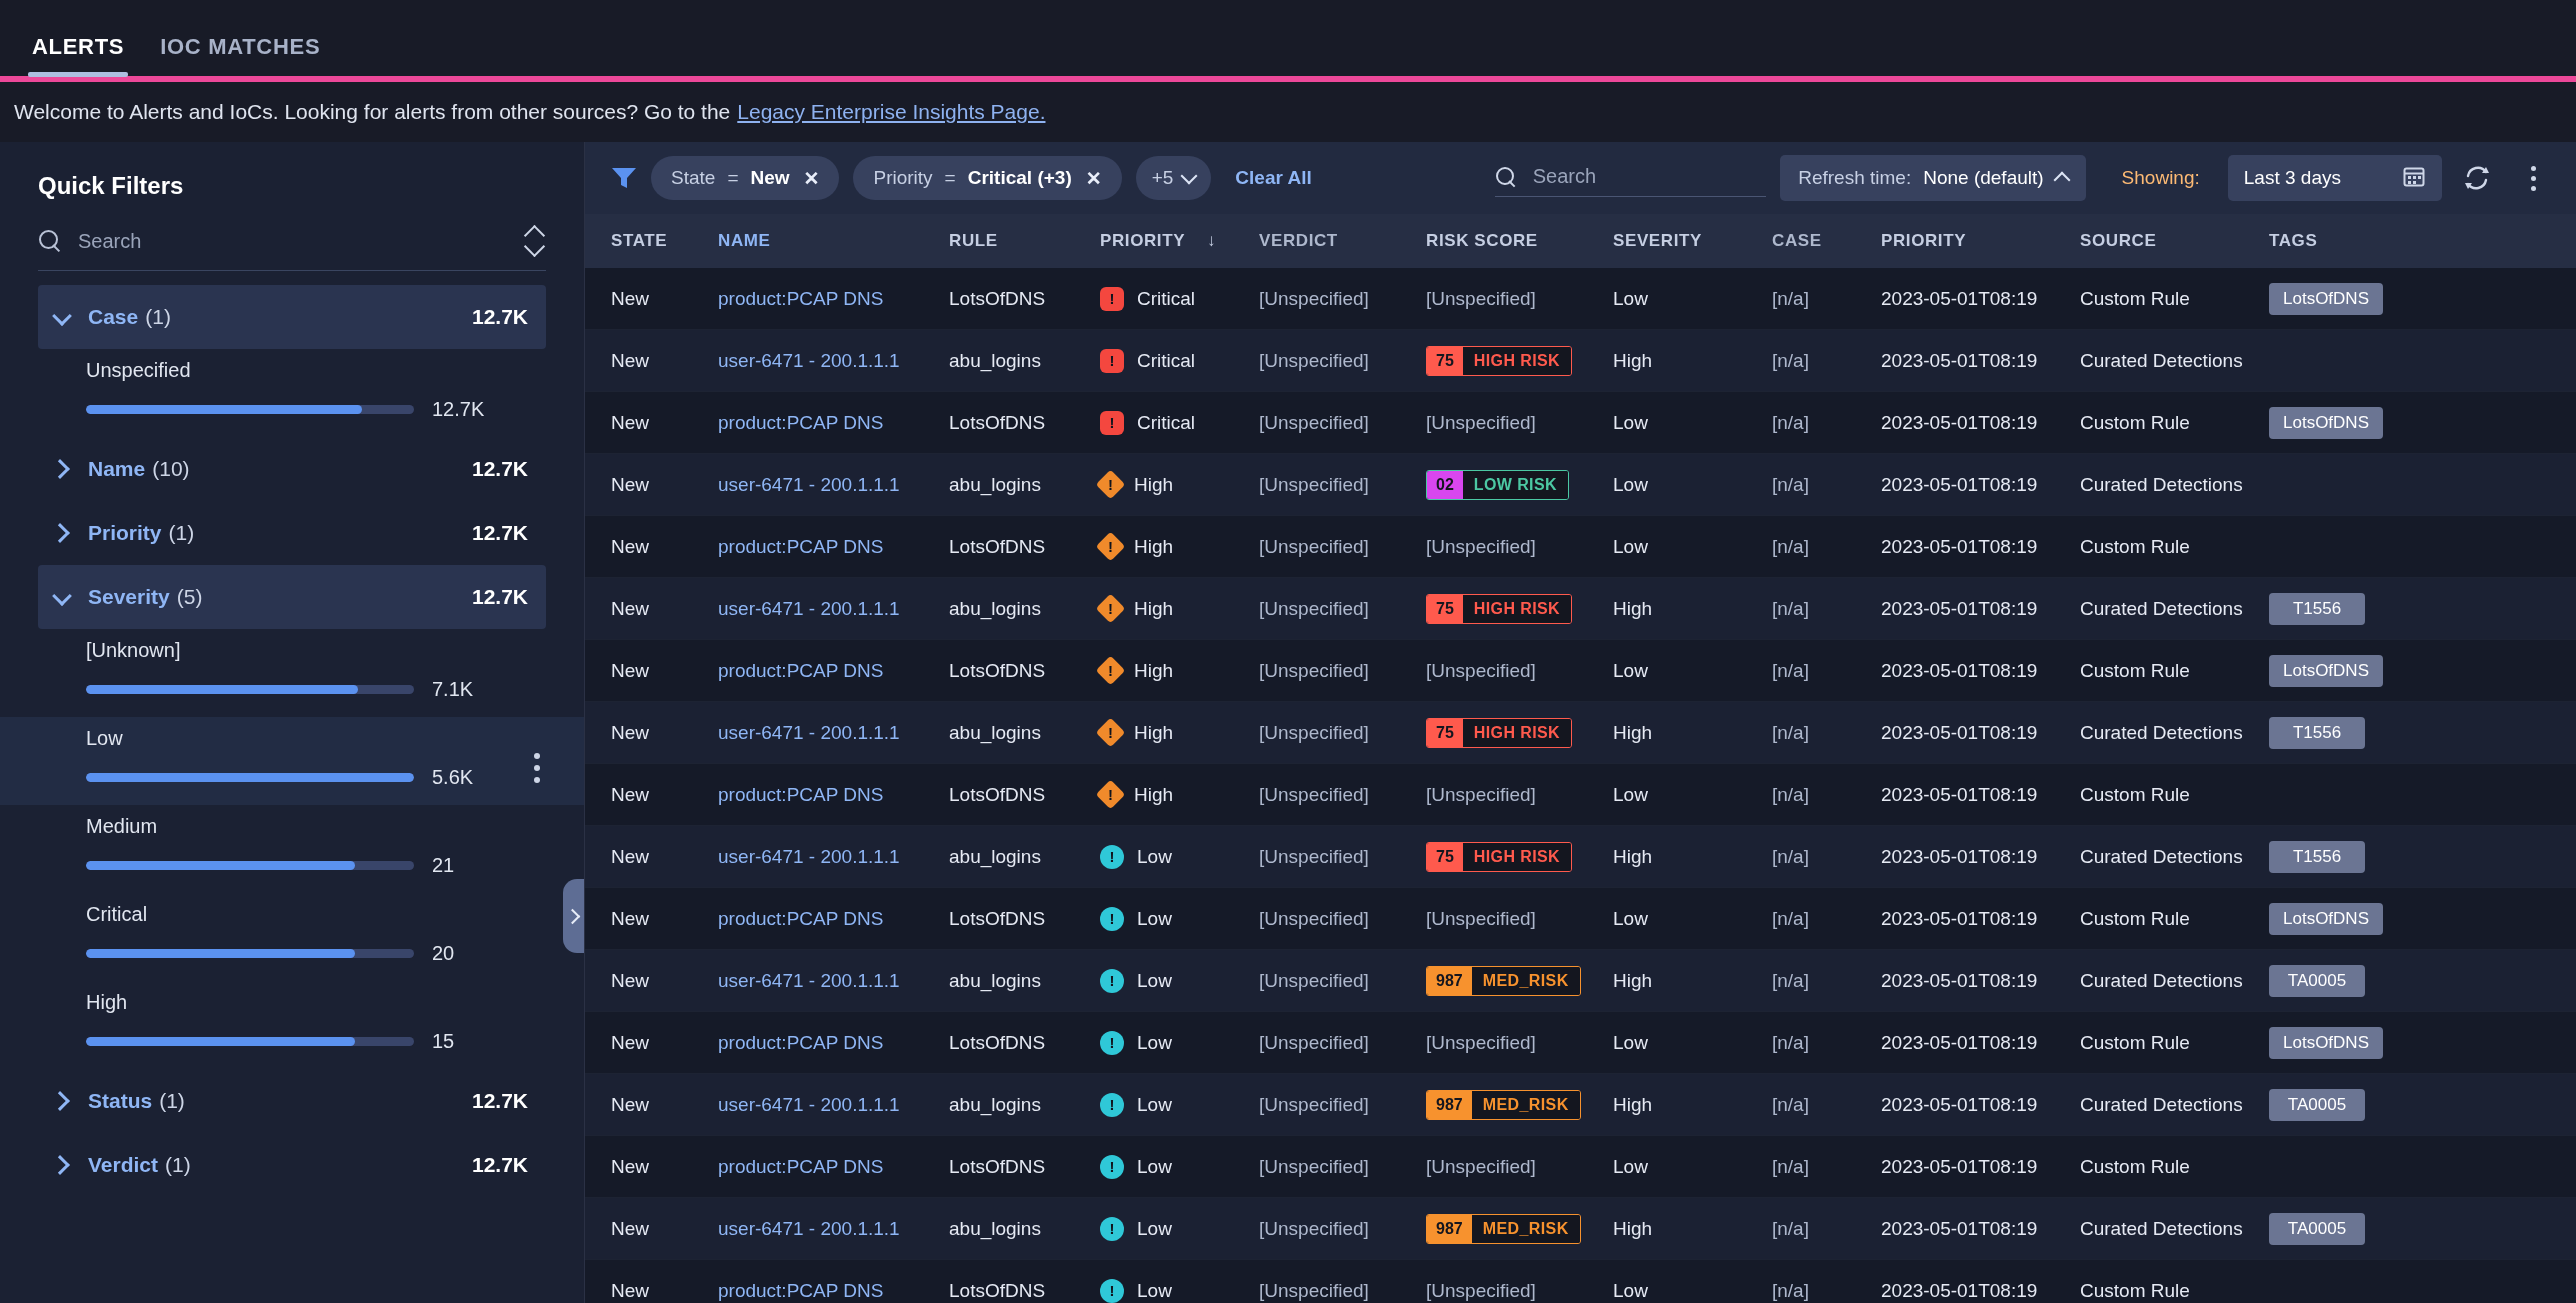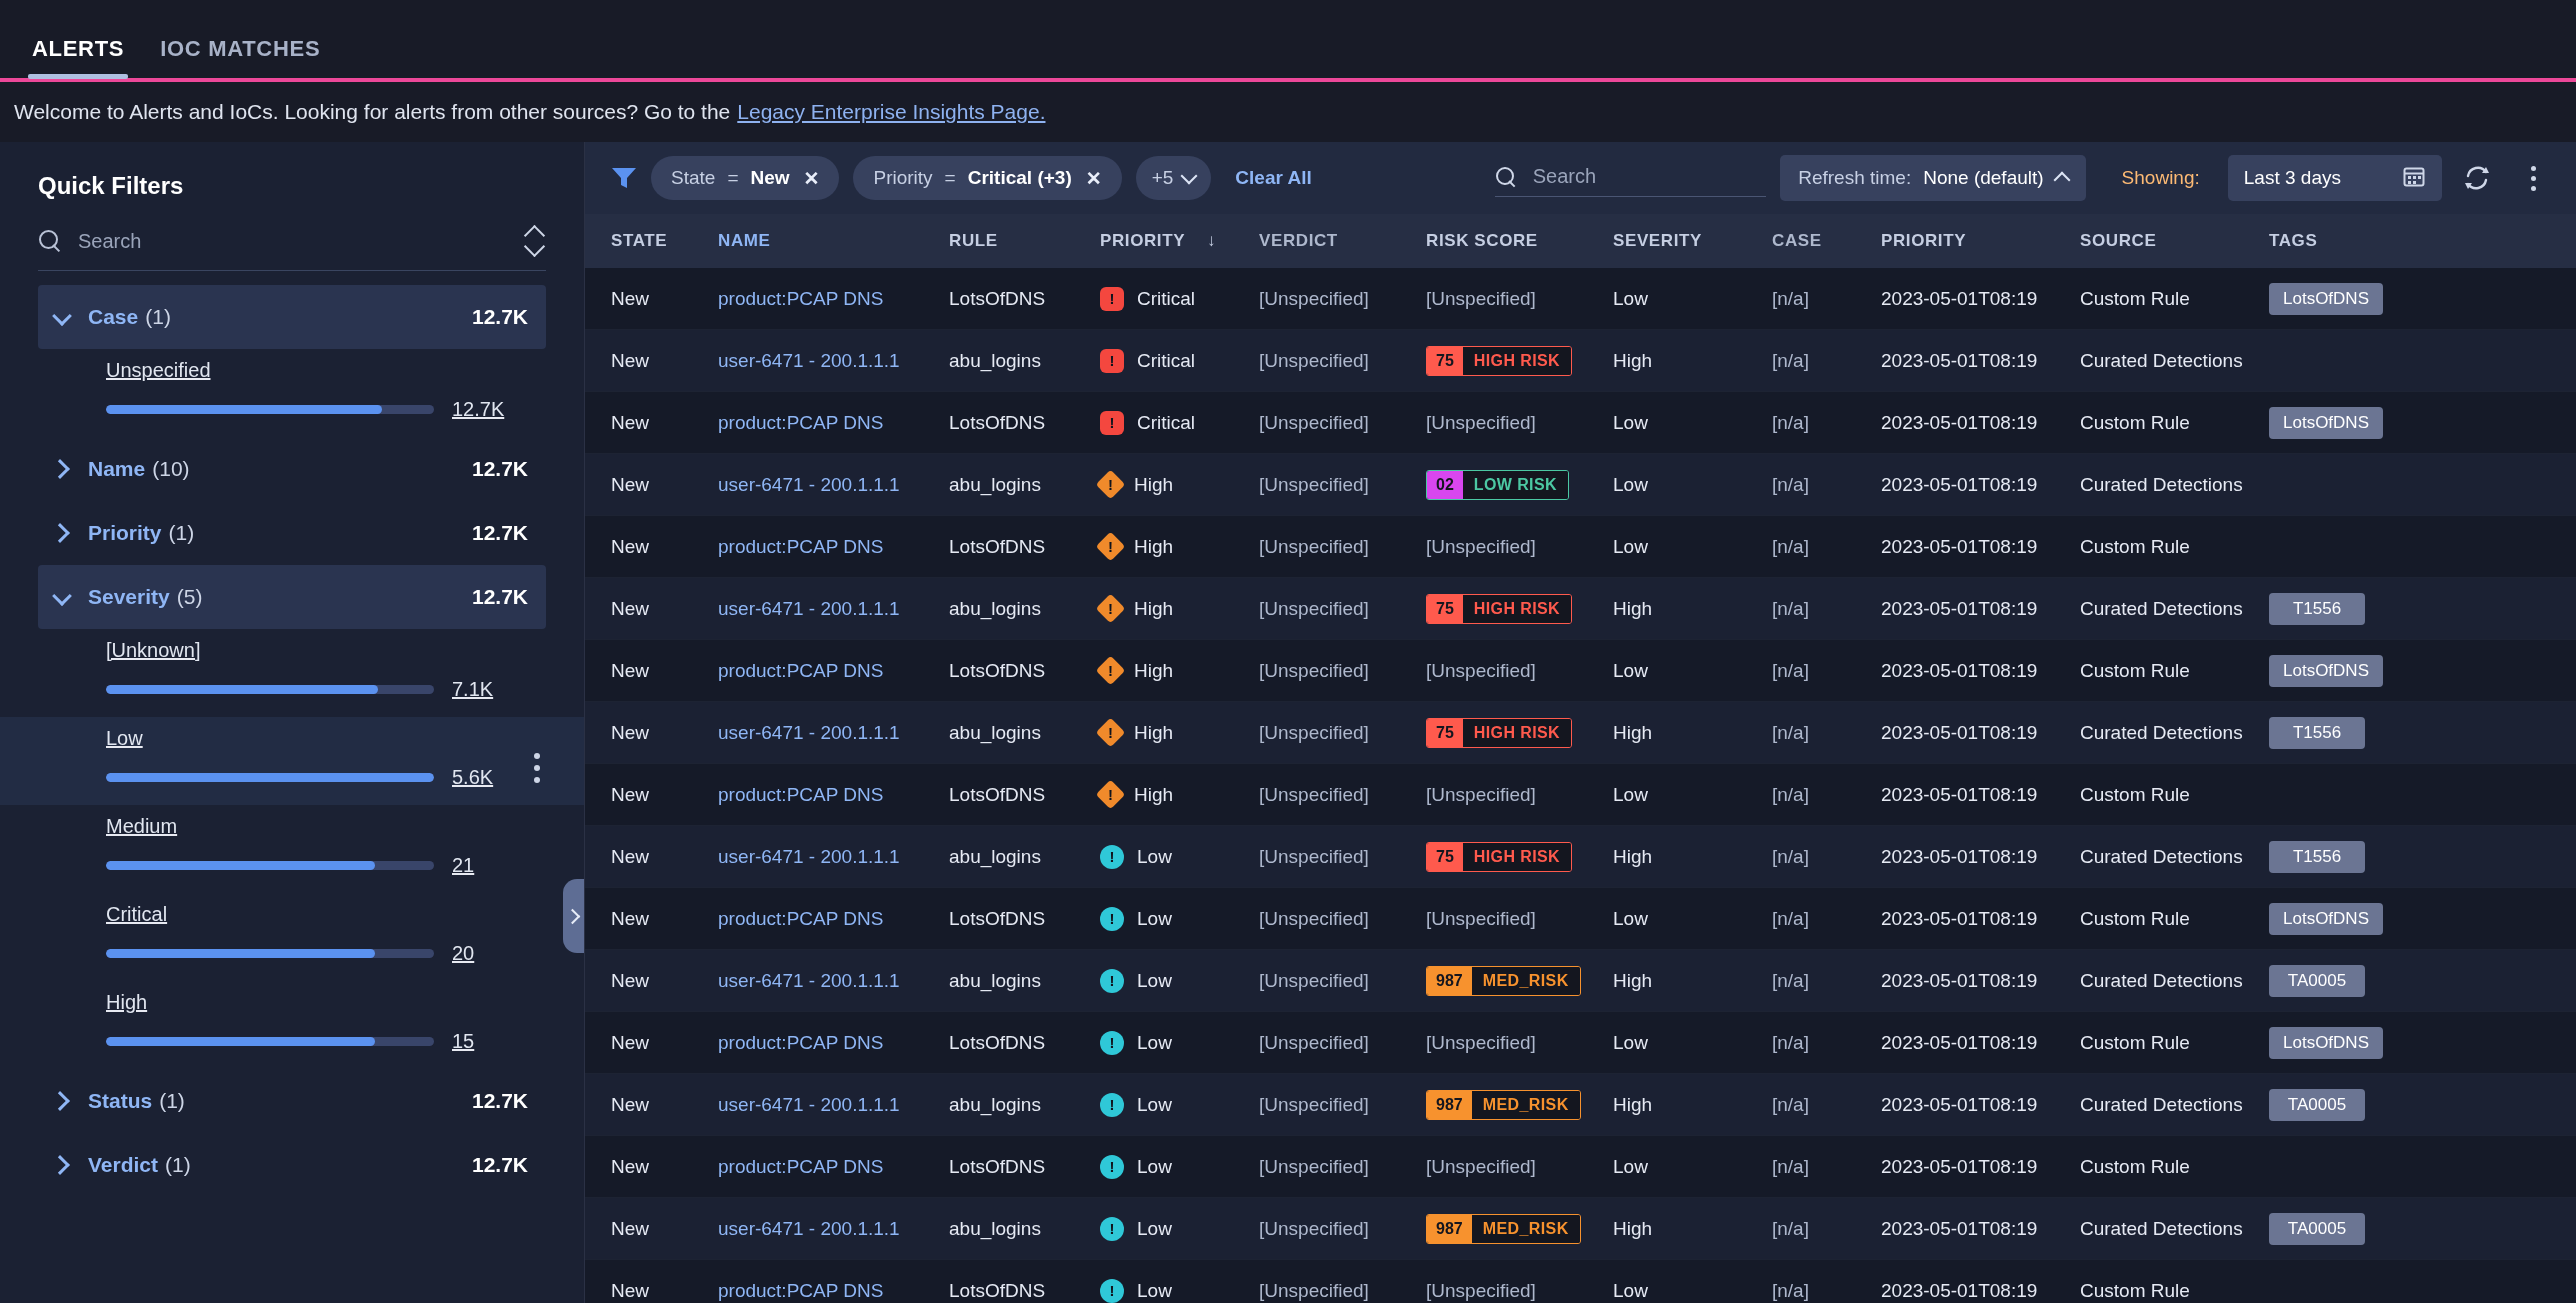"ALERTS" .tabbar { border-bottom: 4px solid #ec4899 -> 6px solid #ec4899 }
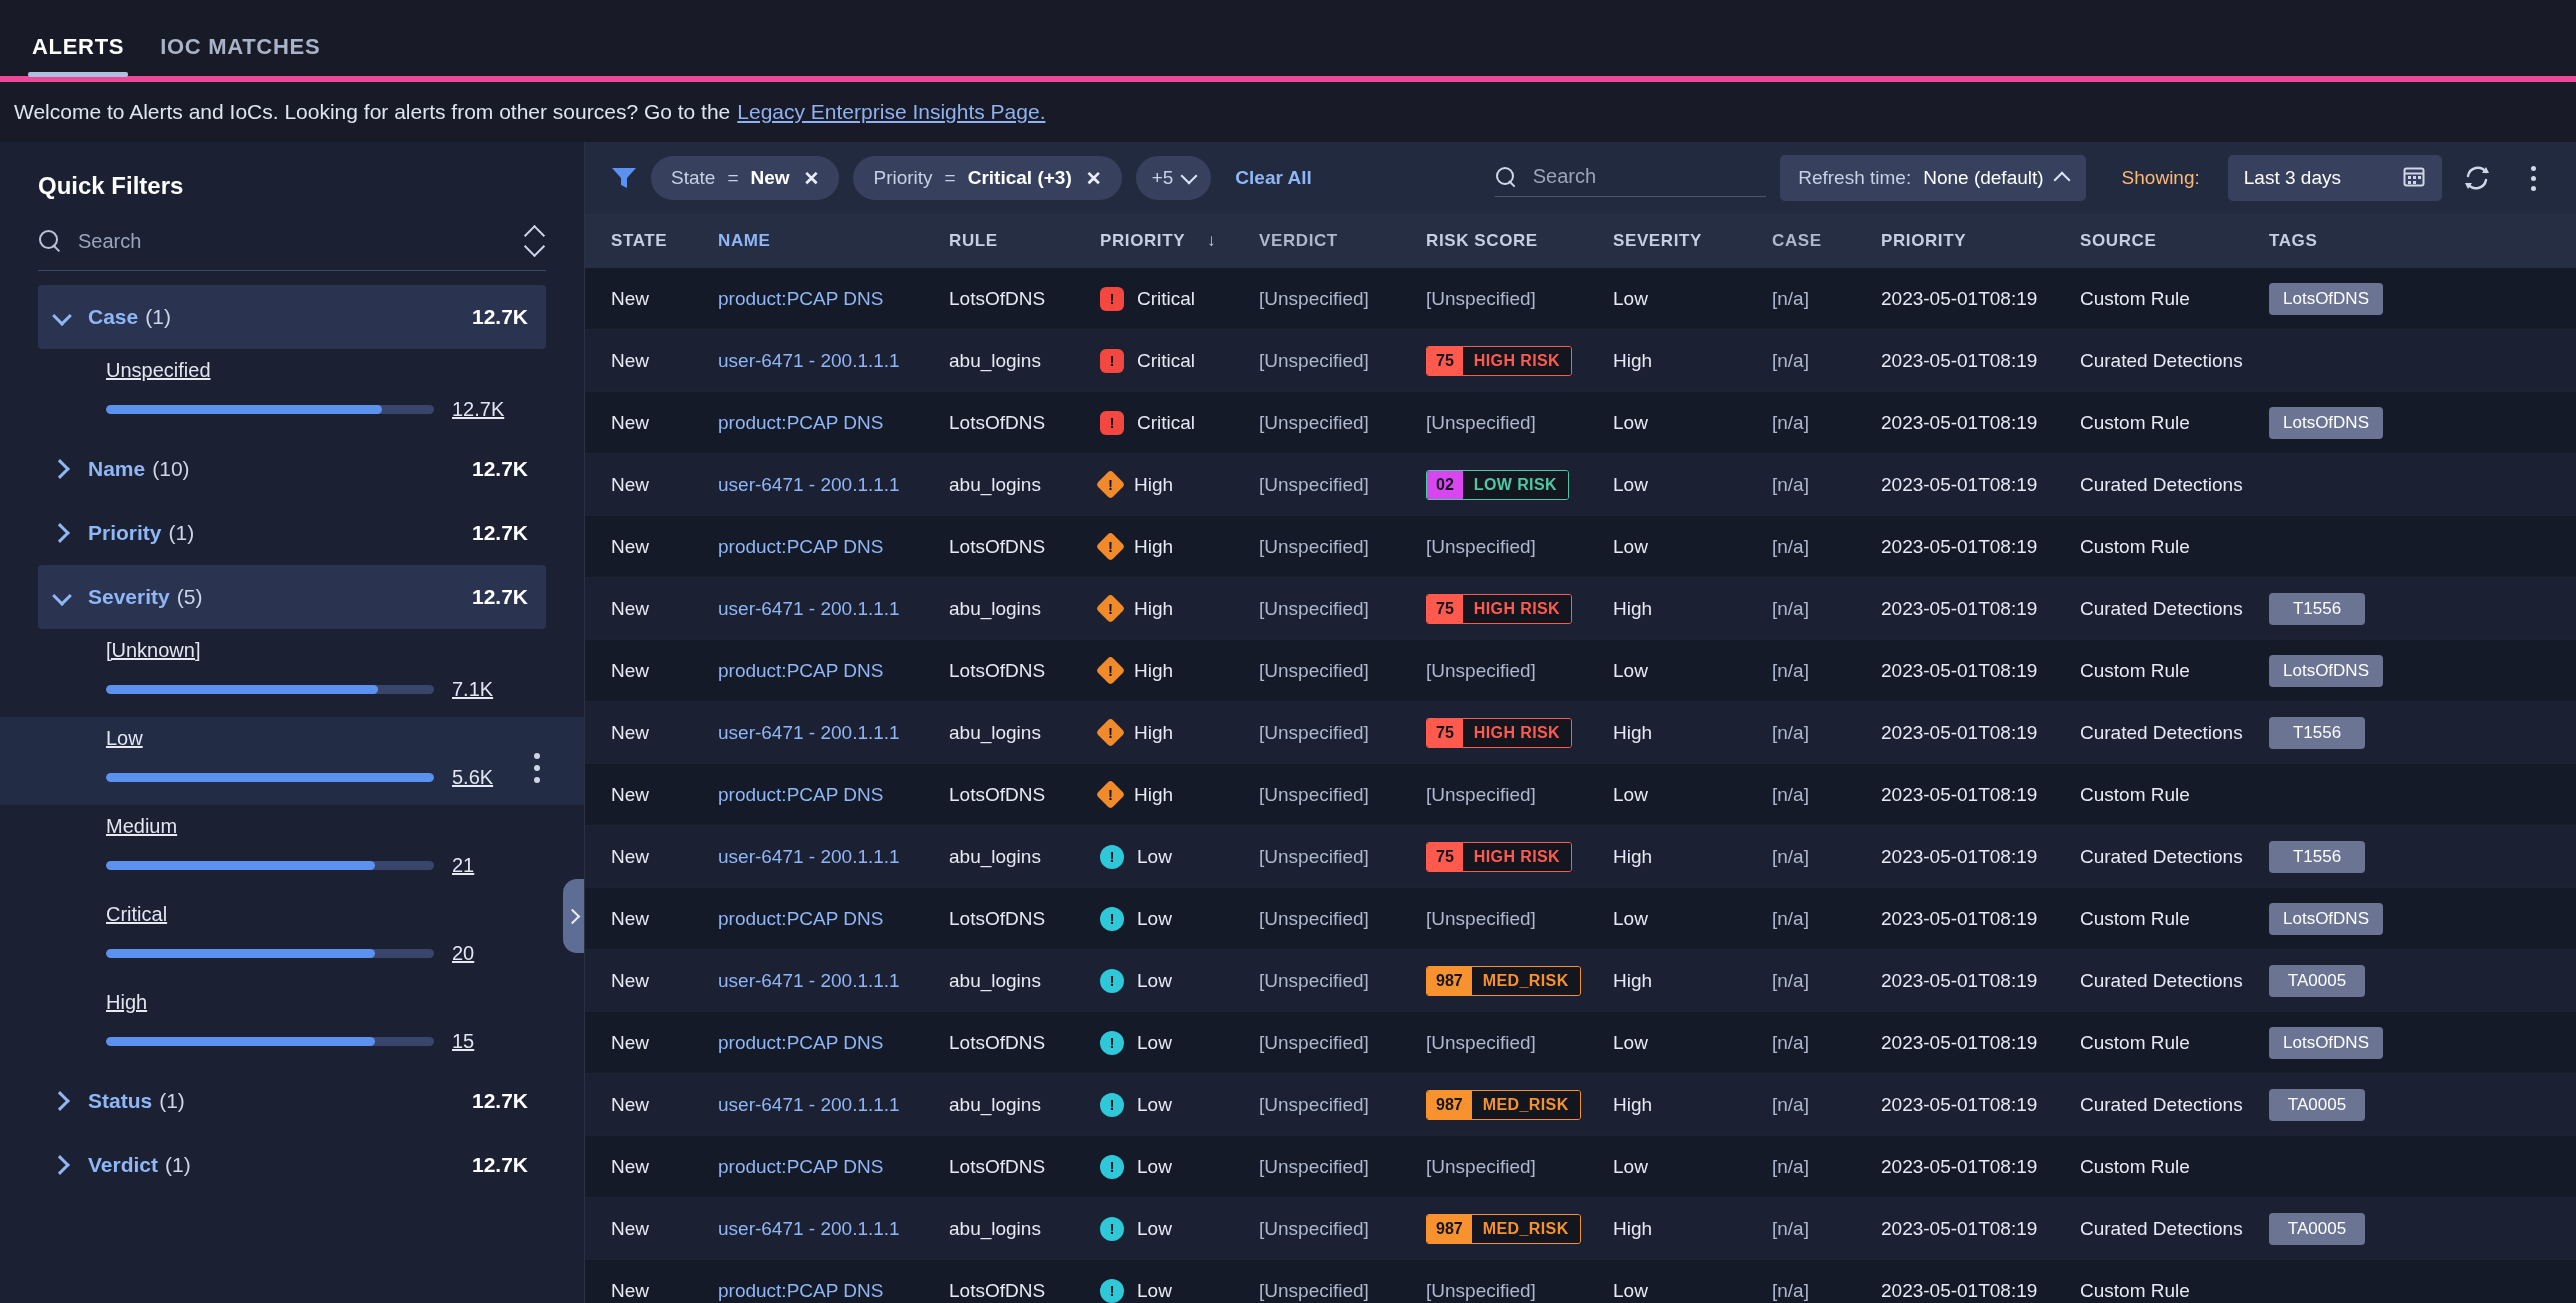"Unspecified" .facet-item { padding: 10px 38px 16px 58px -> 10px 38px 16px 38px; text-decoration: underline -> none }
